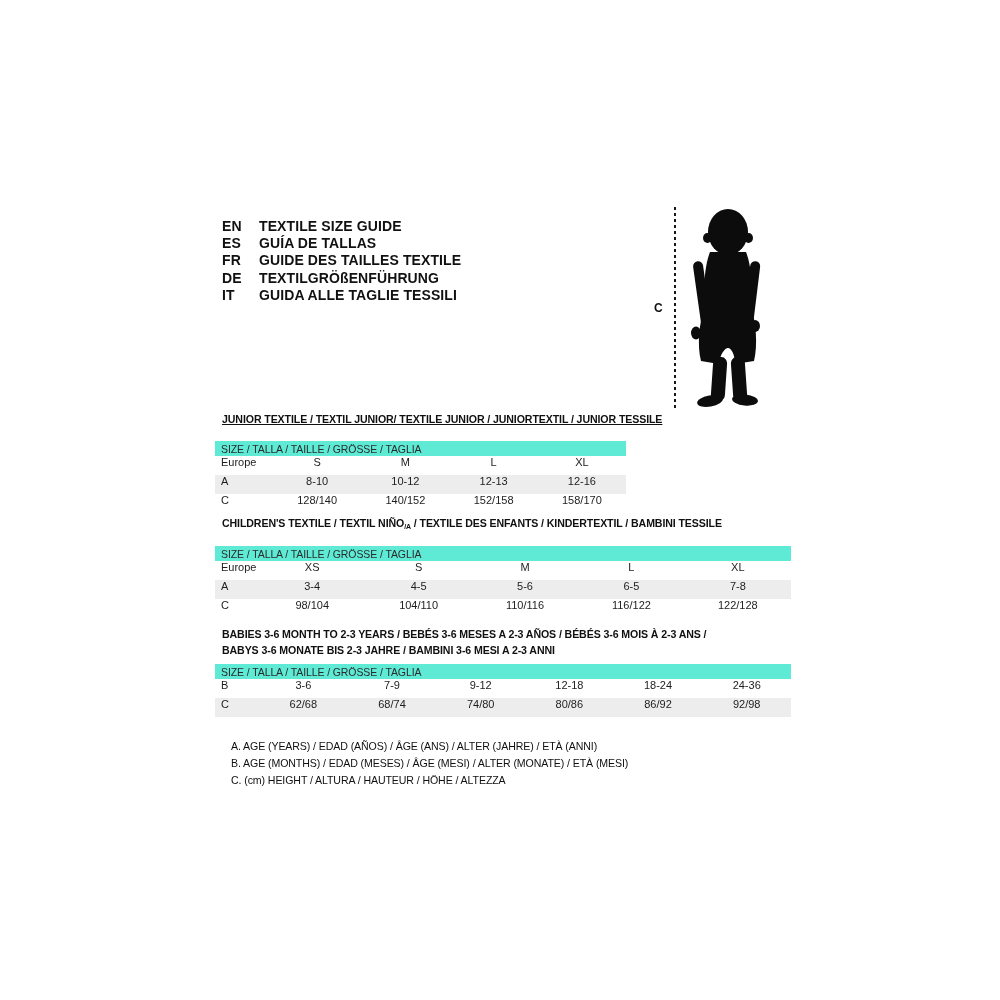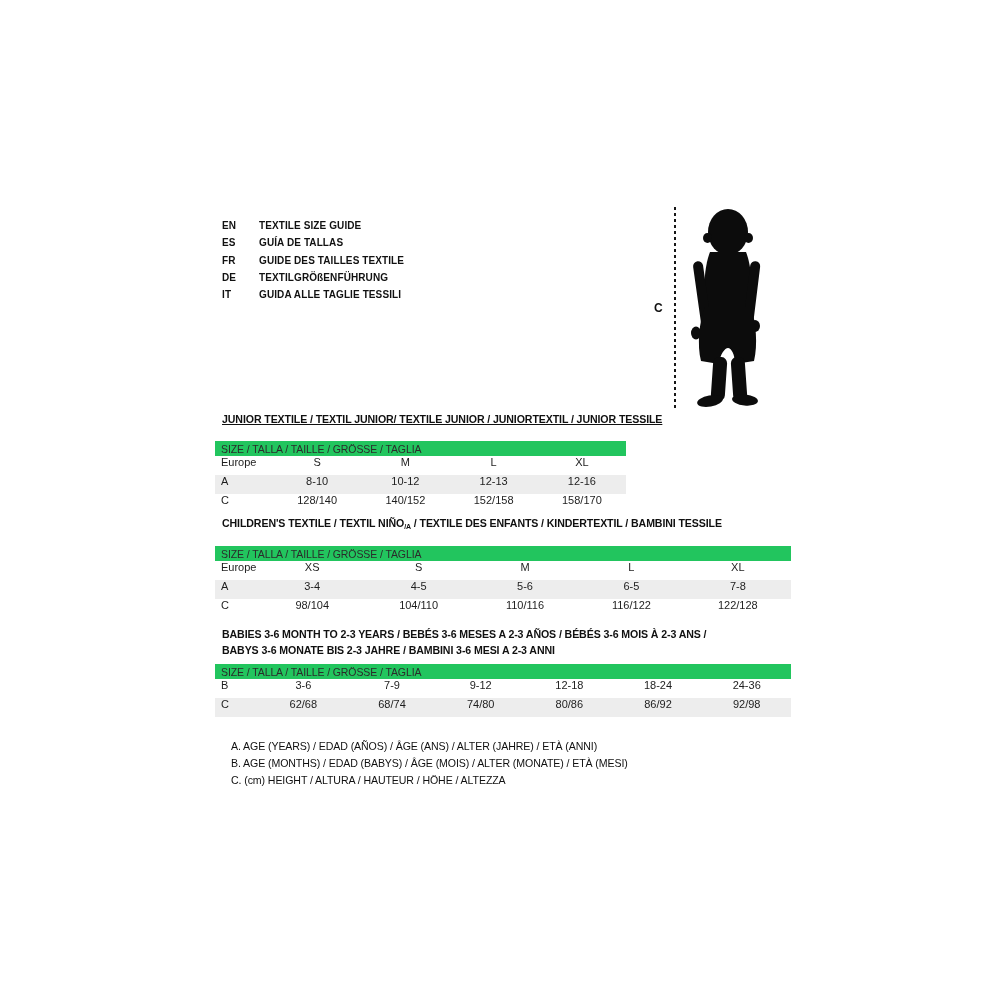"EN" .lang-row { font-size: 10px -> 14px }
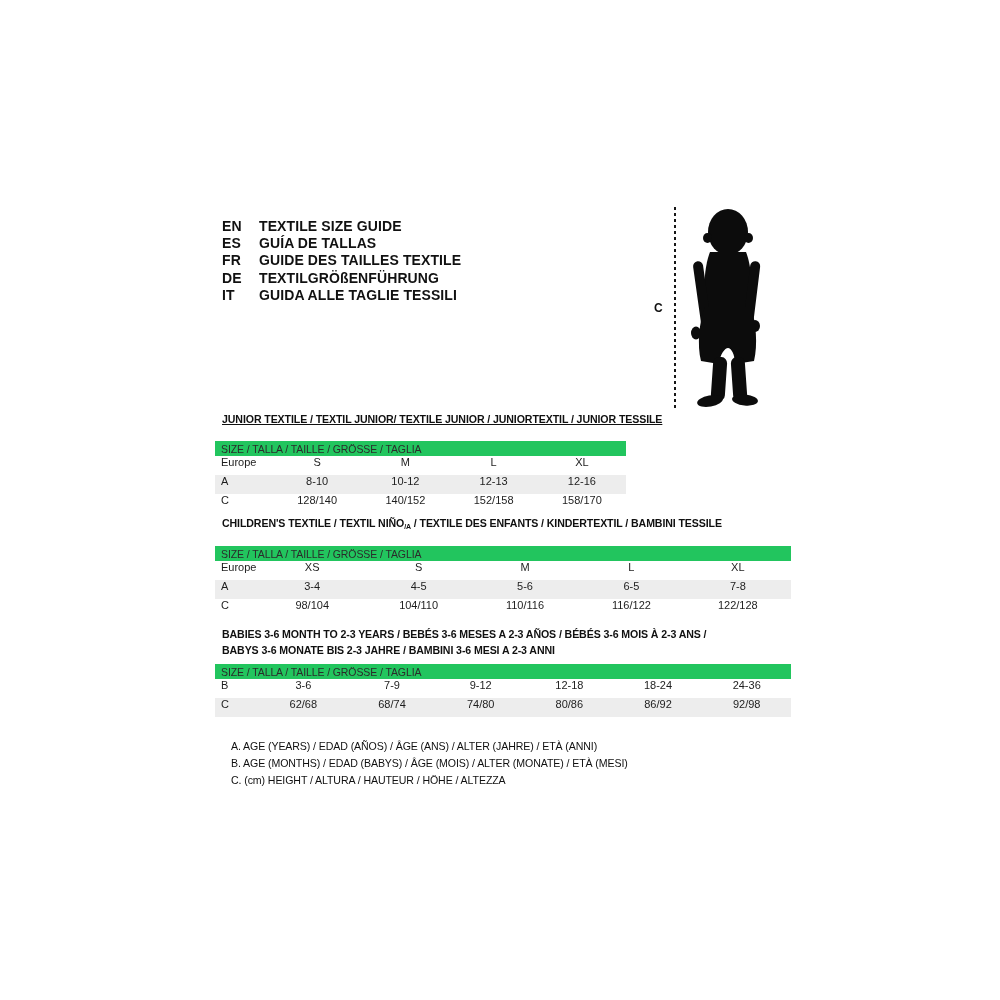"SIZE / TALLA / TAILLE" .t-bar { background: #22c55e -> #5eead4 }
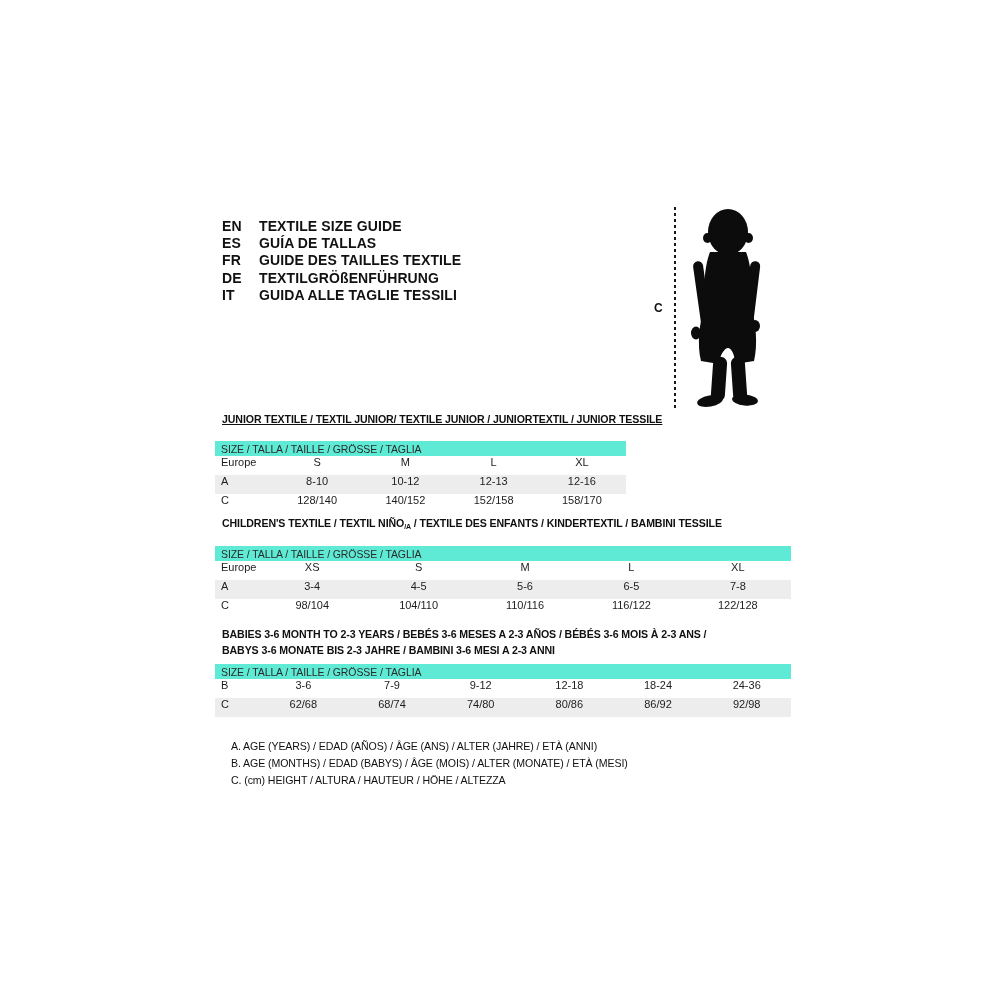"B. AGE (MONTHS) / EDAD" div { text: BABYS) / ÂGE (MOIS -> MESES) / ÂGE (MESI }
